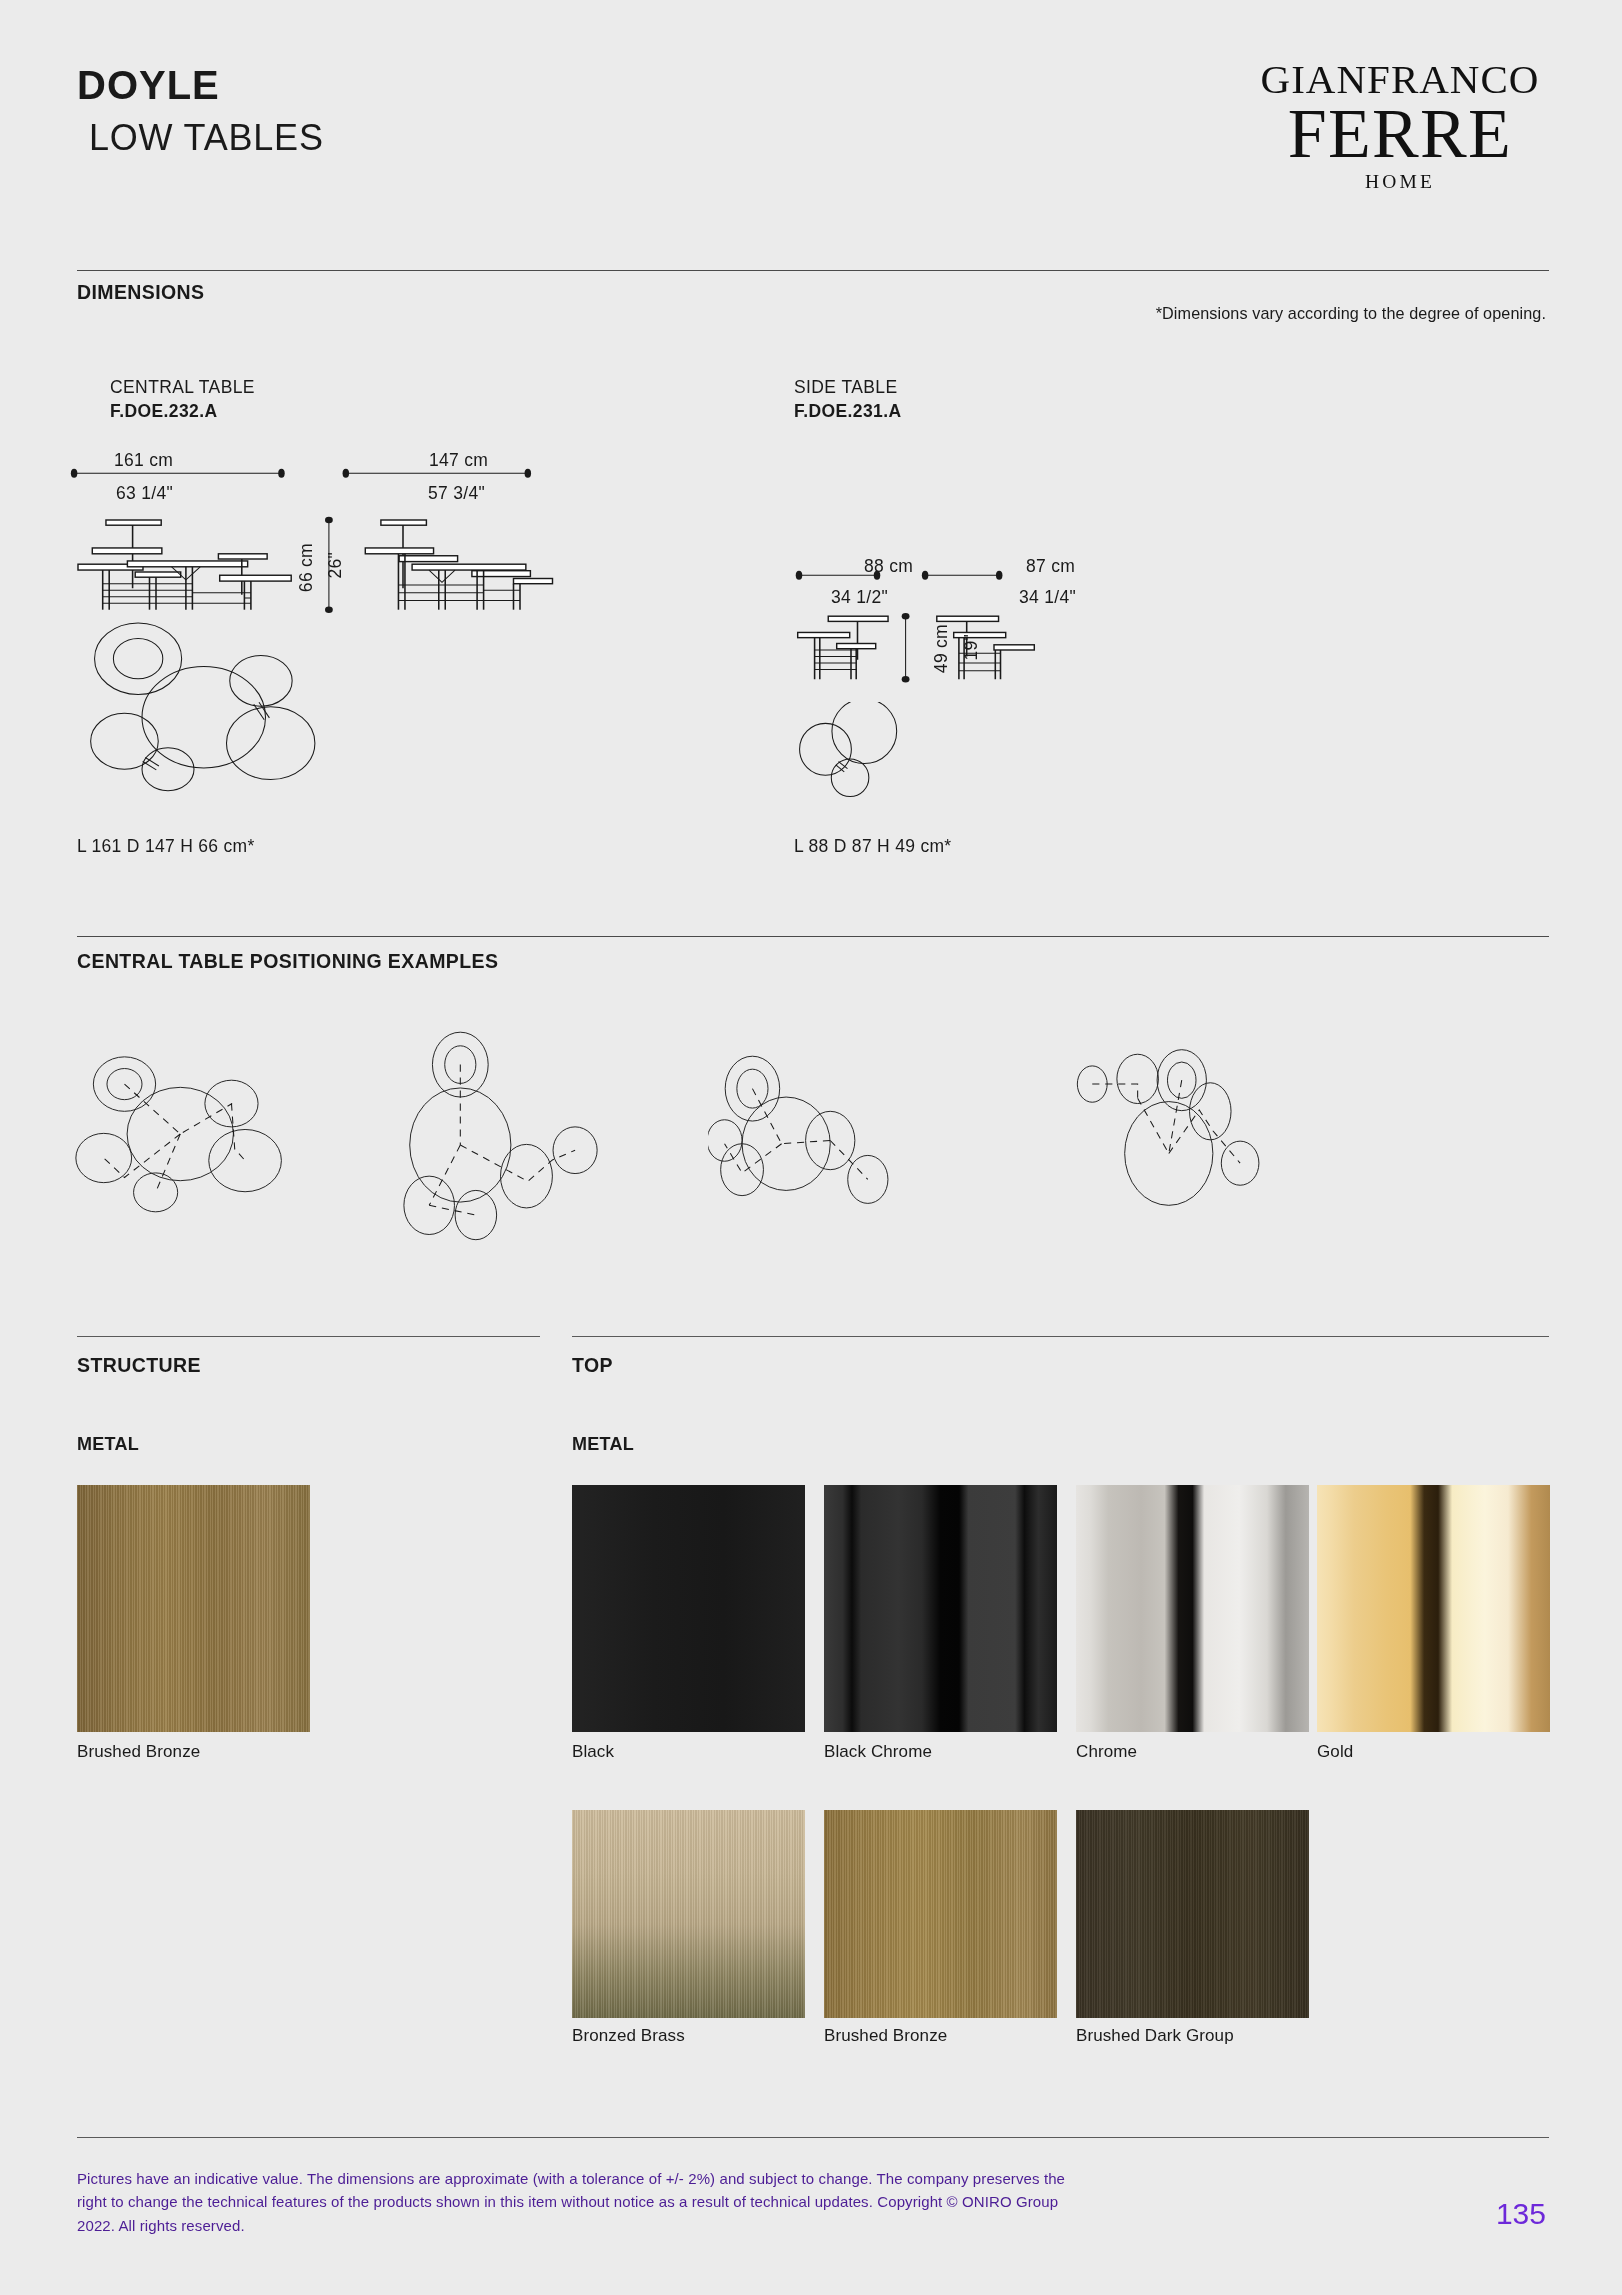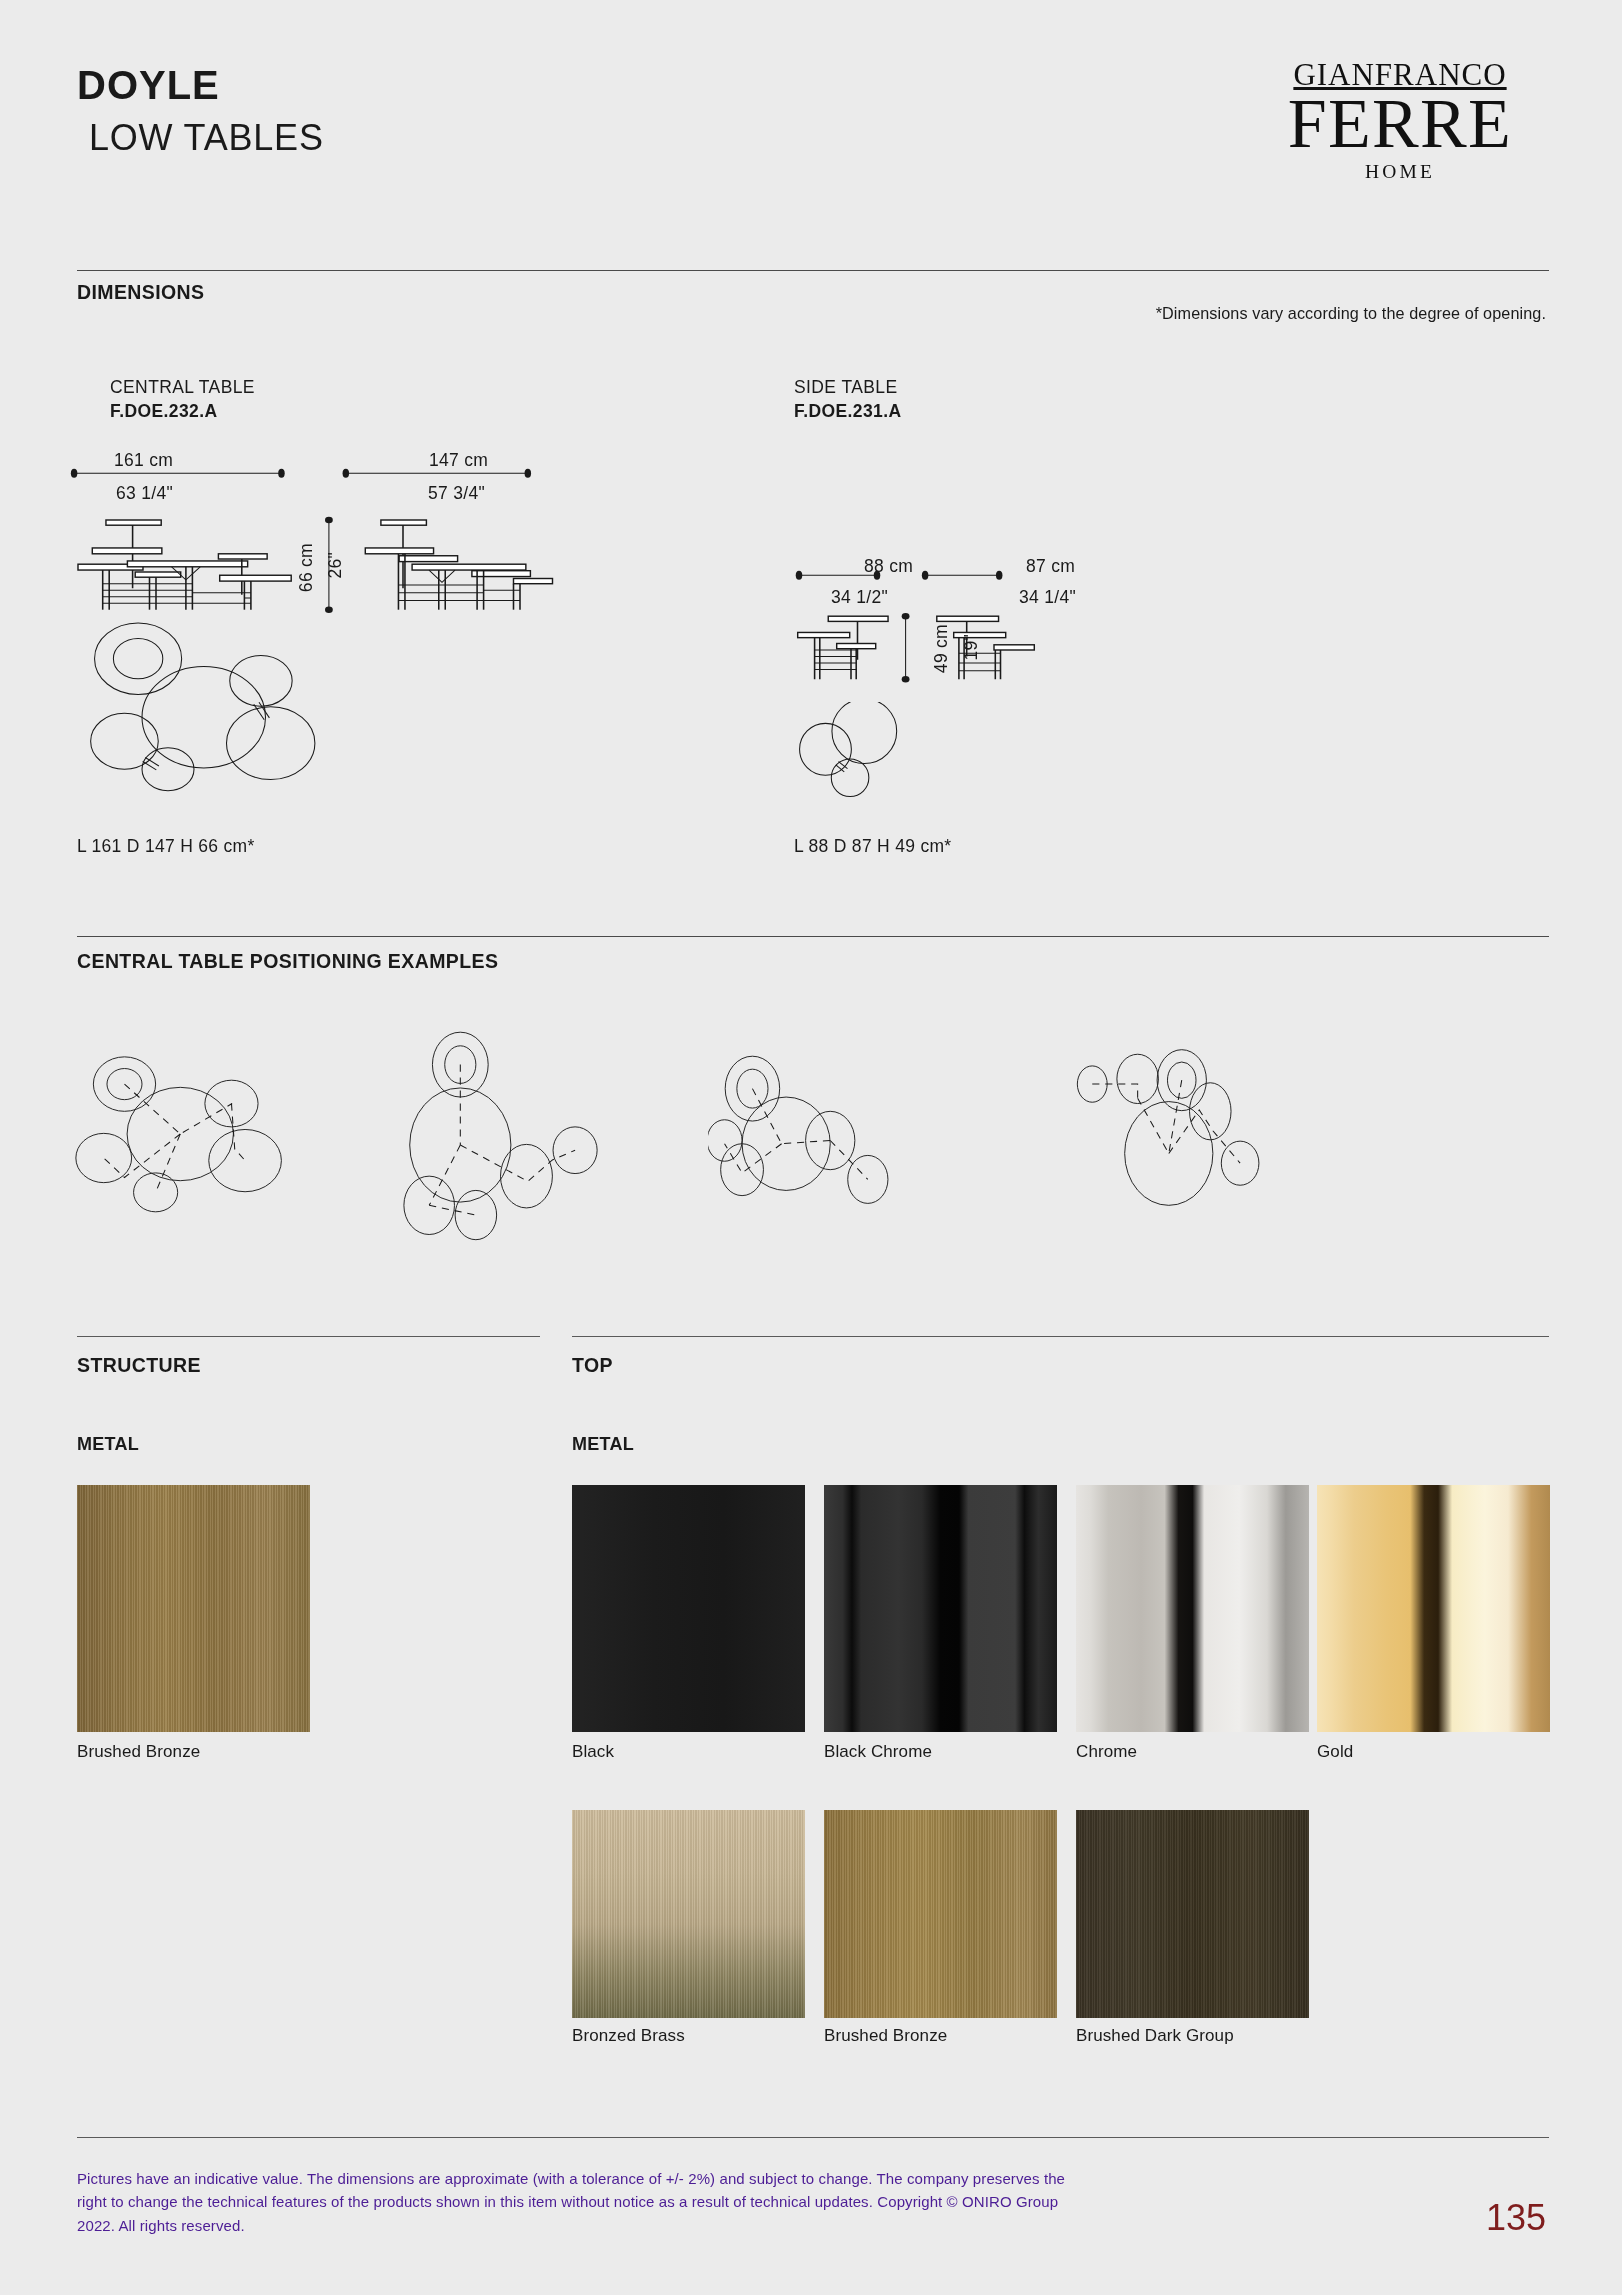"GIANFRANCO" .logo-top { font-size: 31px -> 41px; text-decoration: underline -> none }
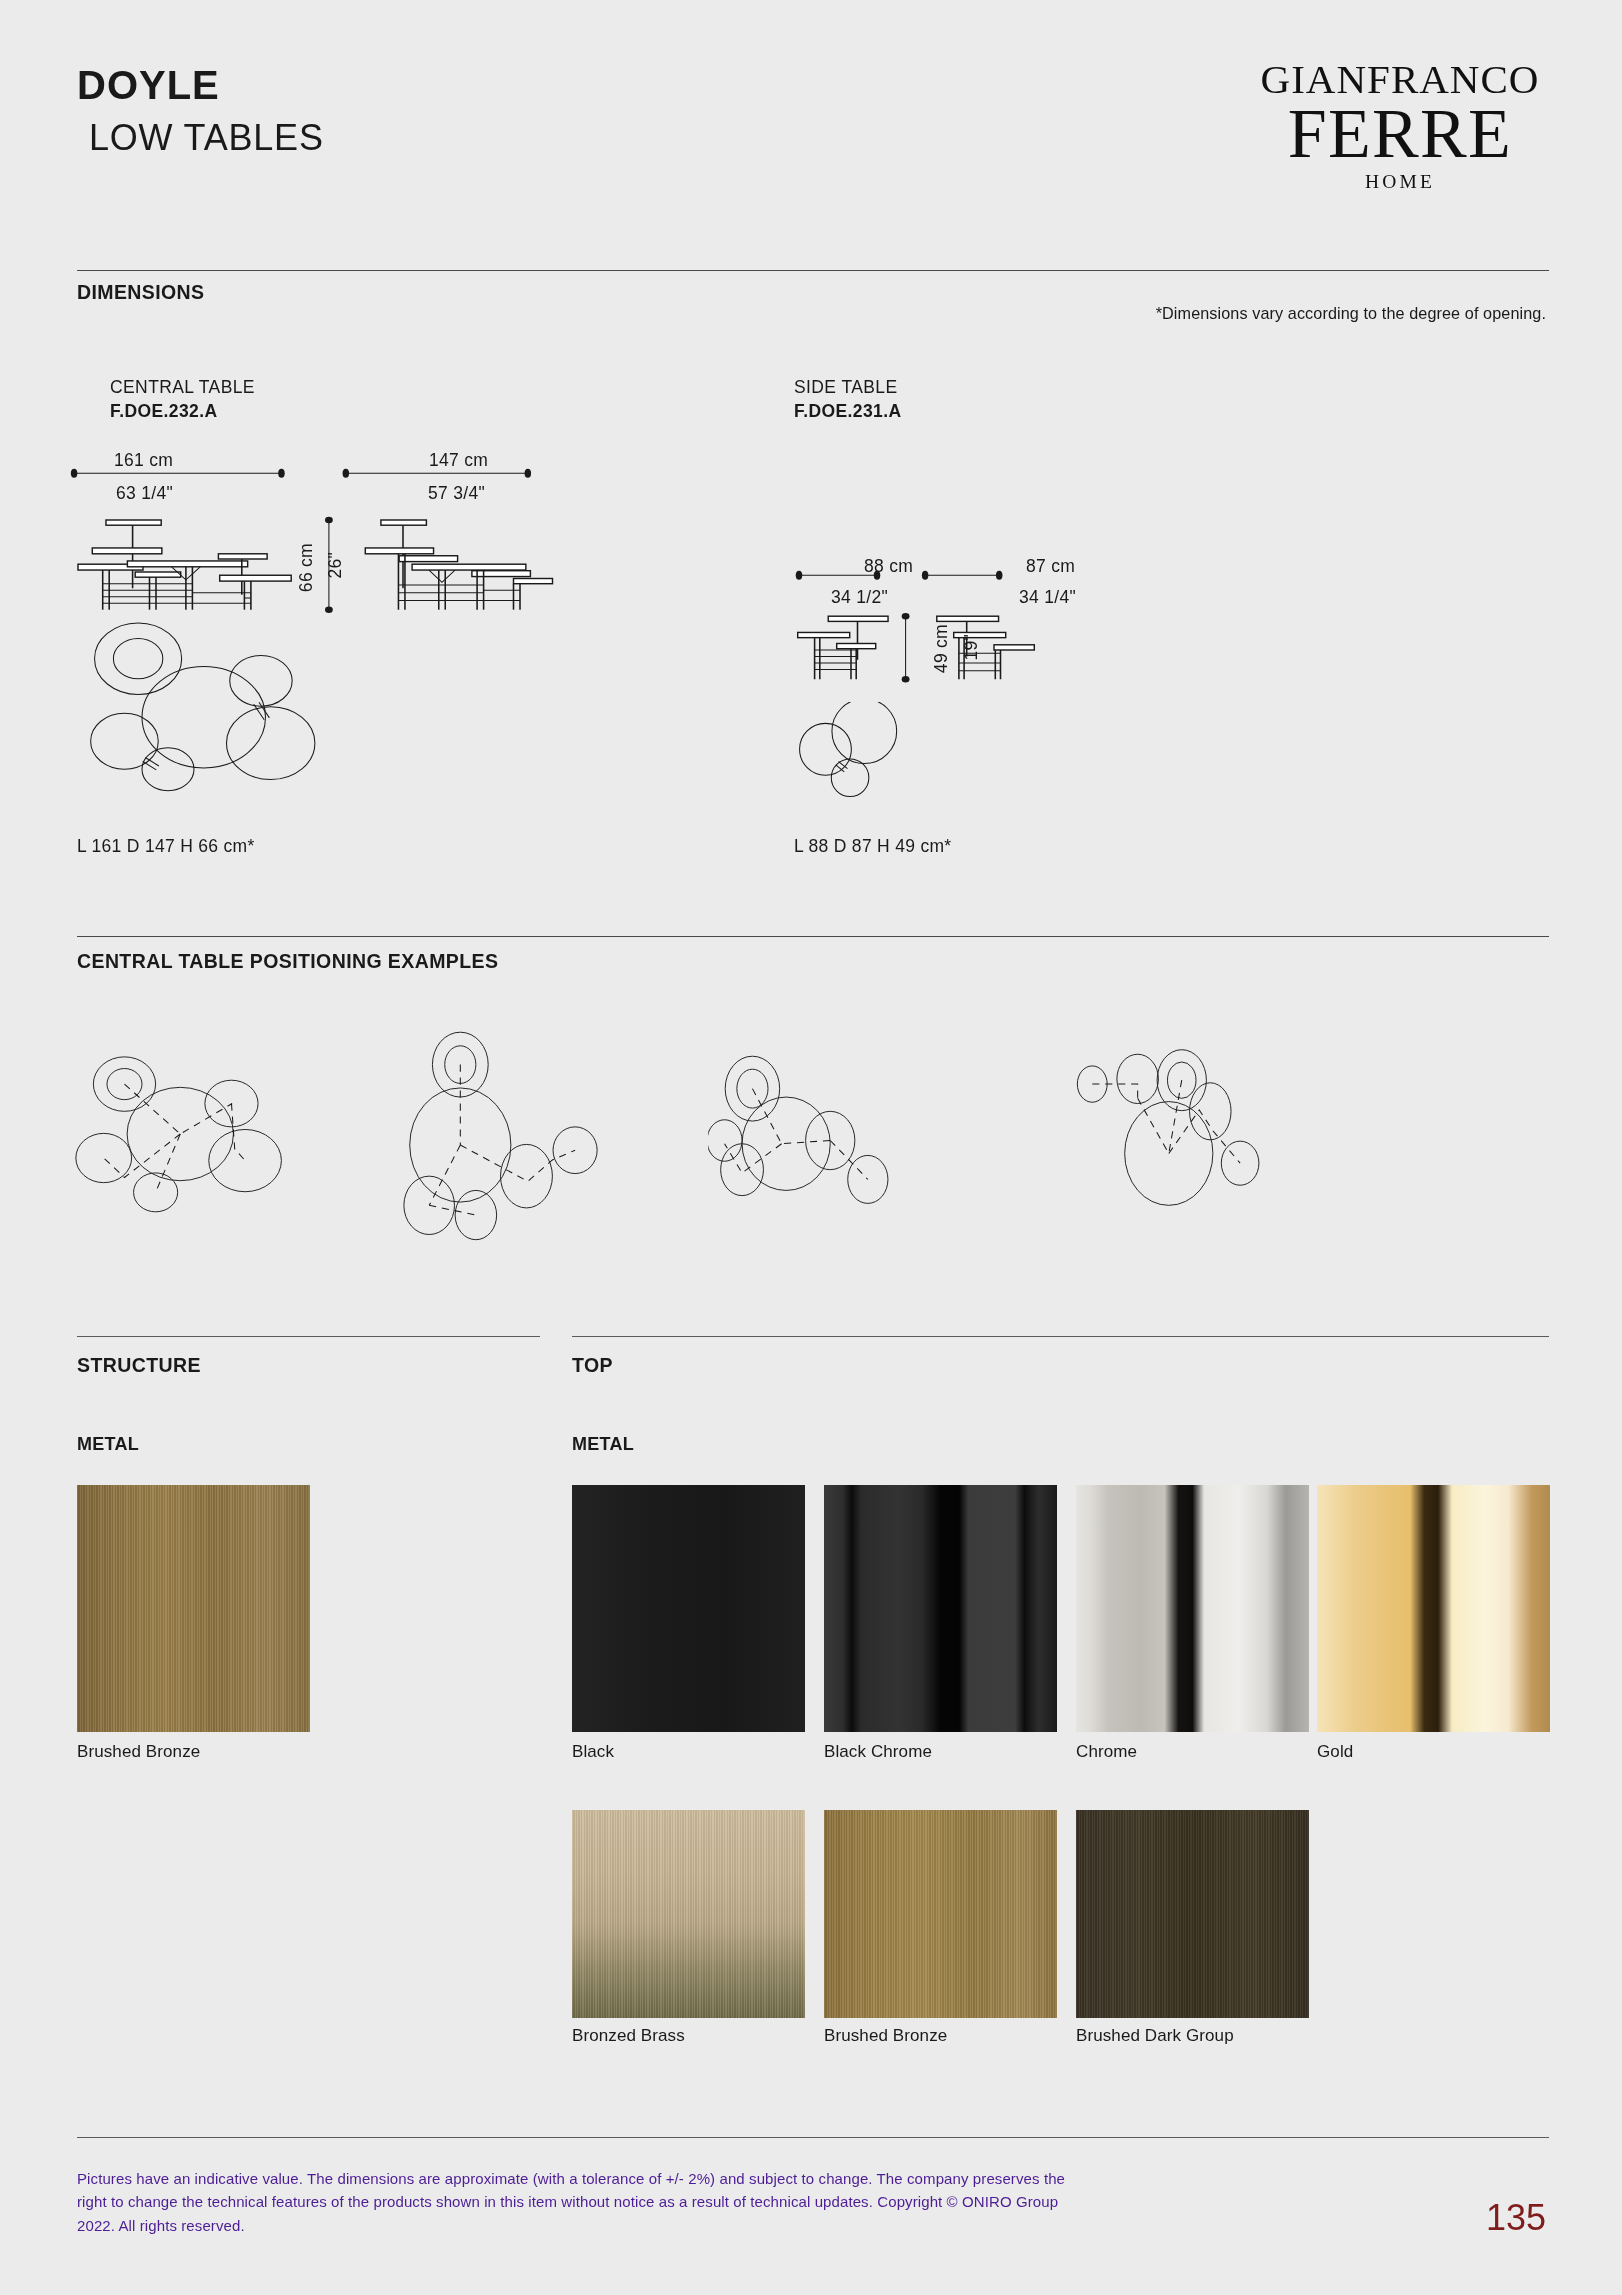"135" .pageno { color: #7f1d1d -> #6d28d9; font-size: 36px -> 30px }
